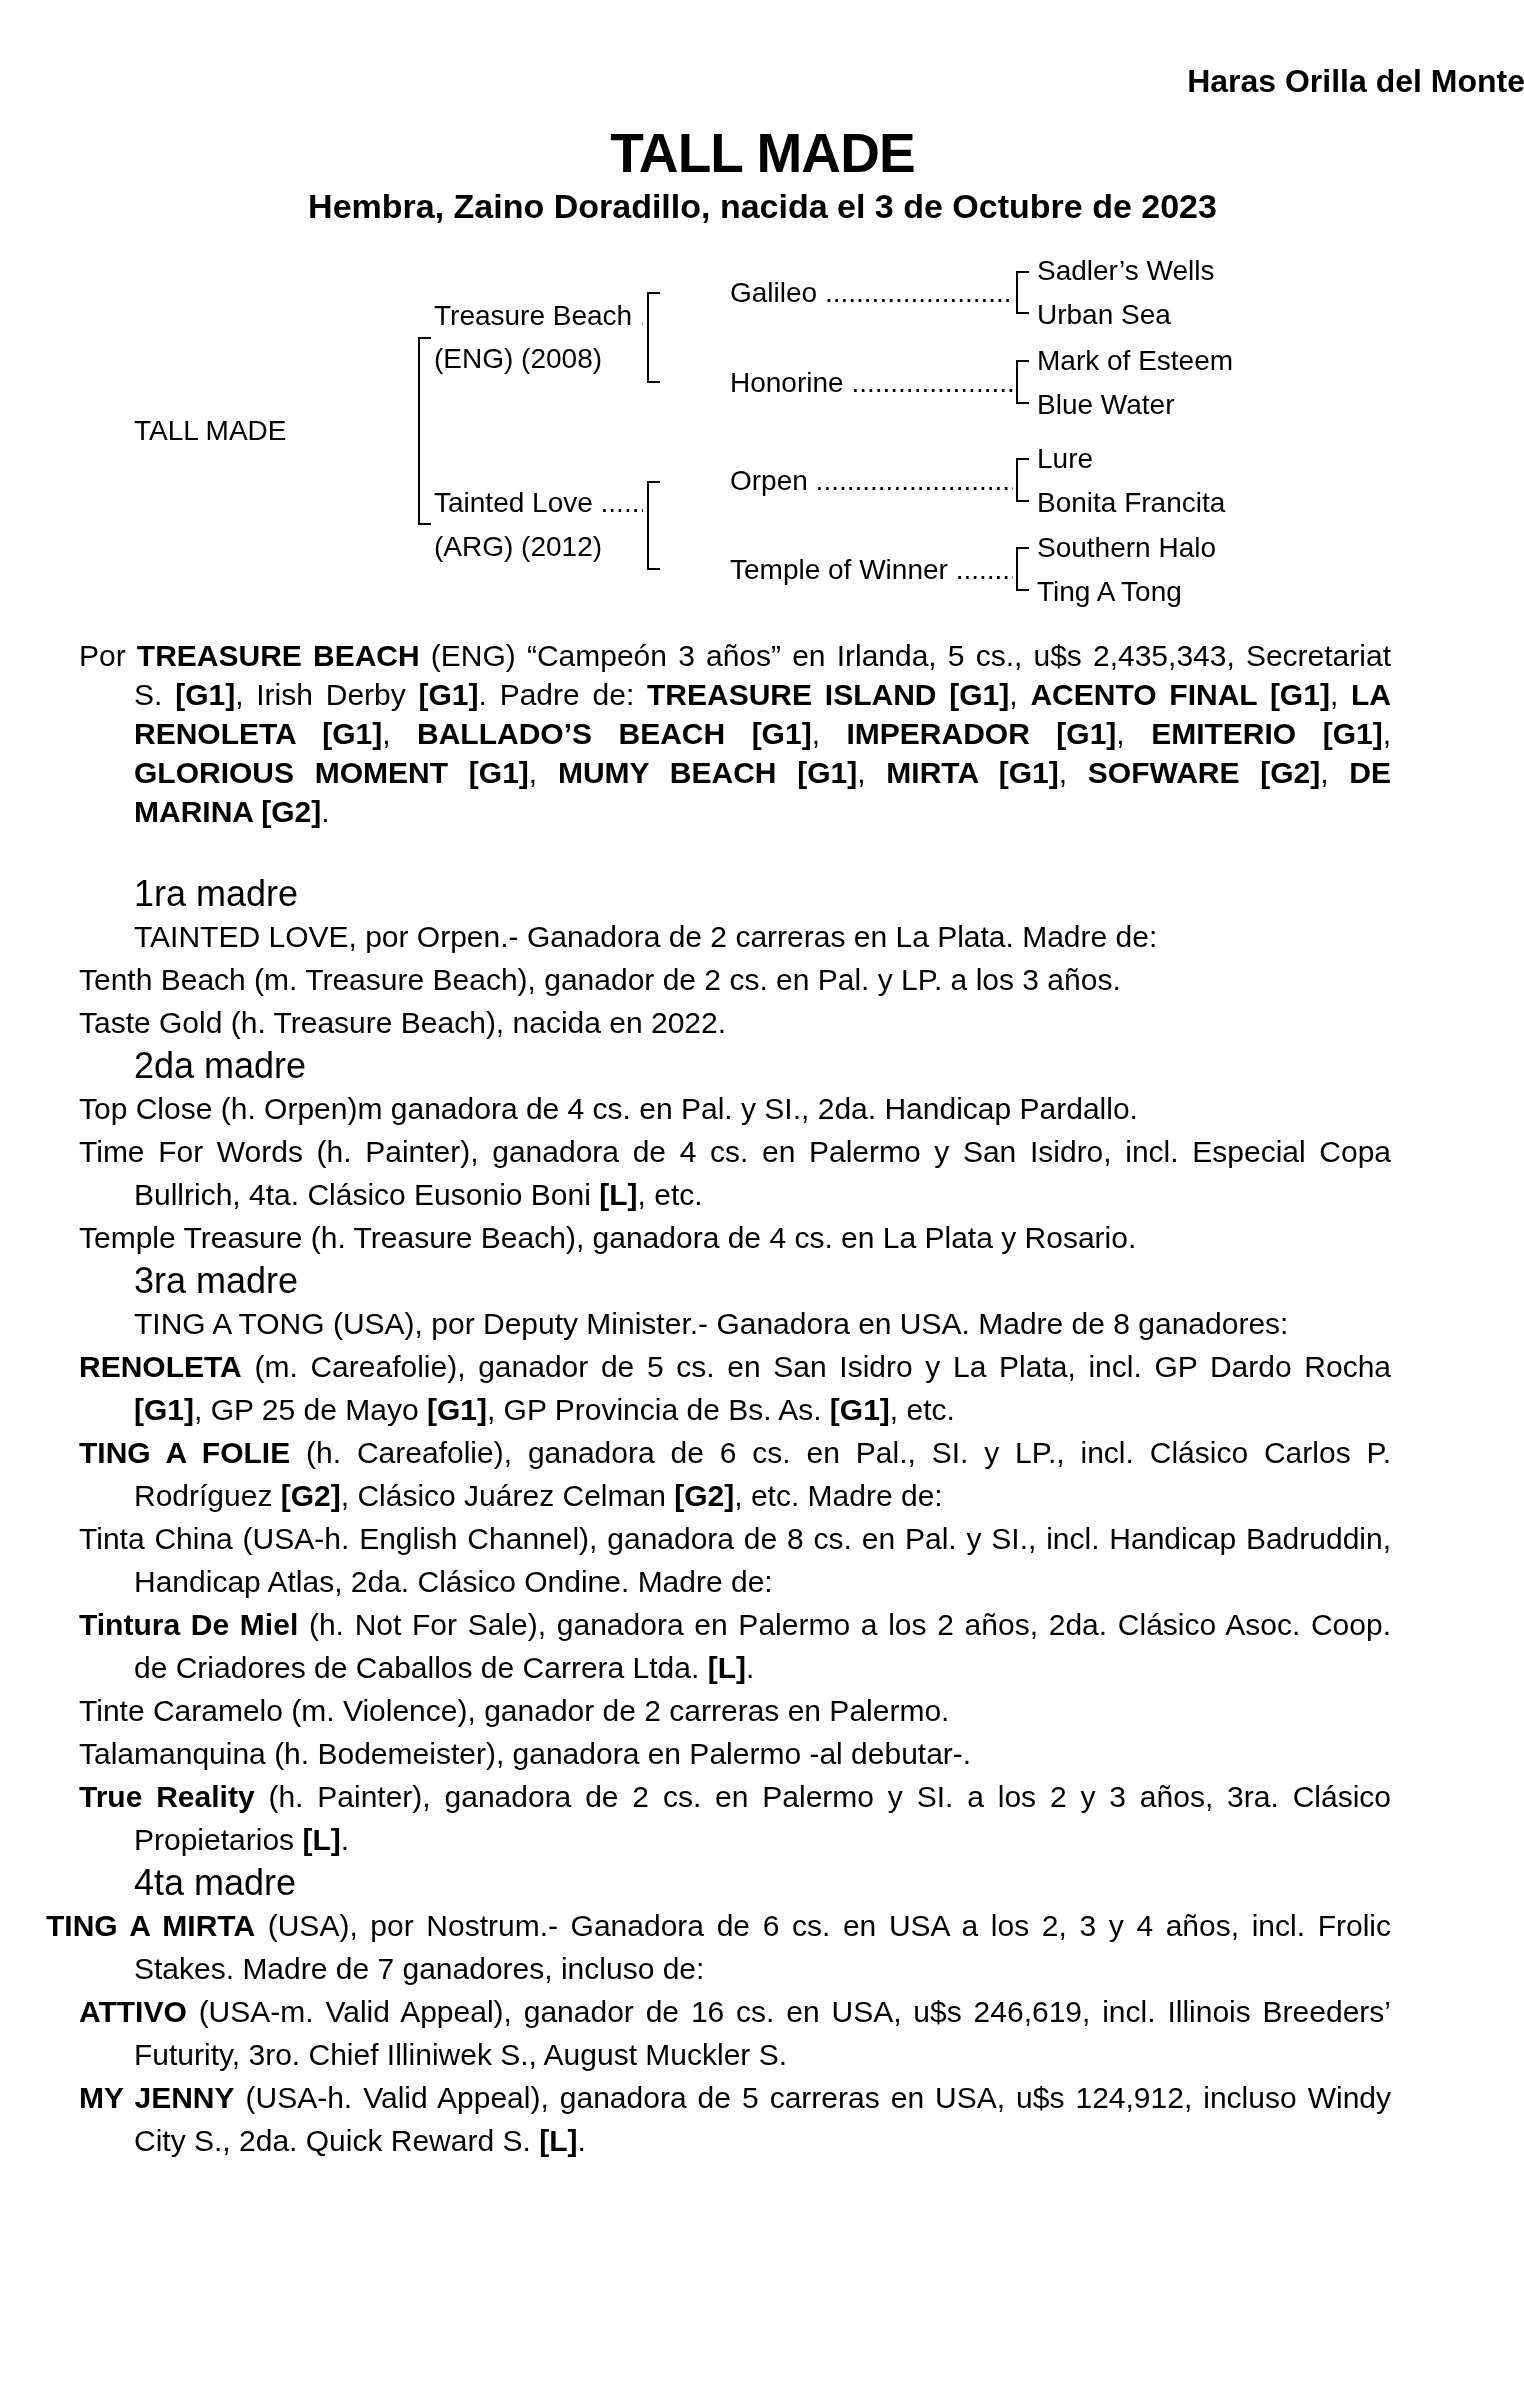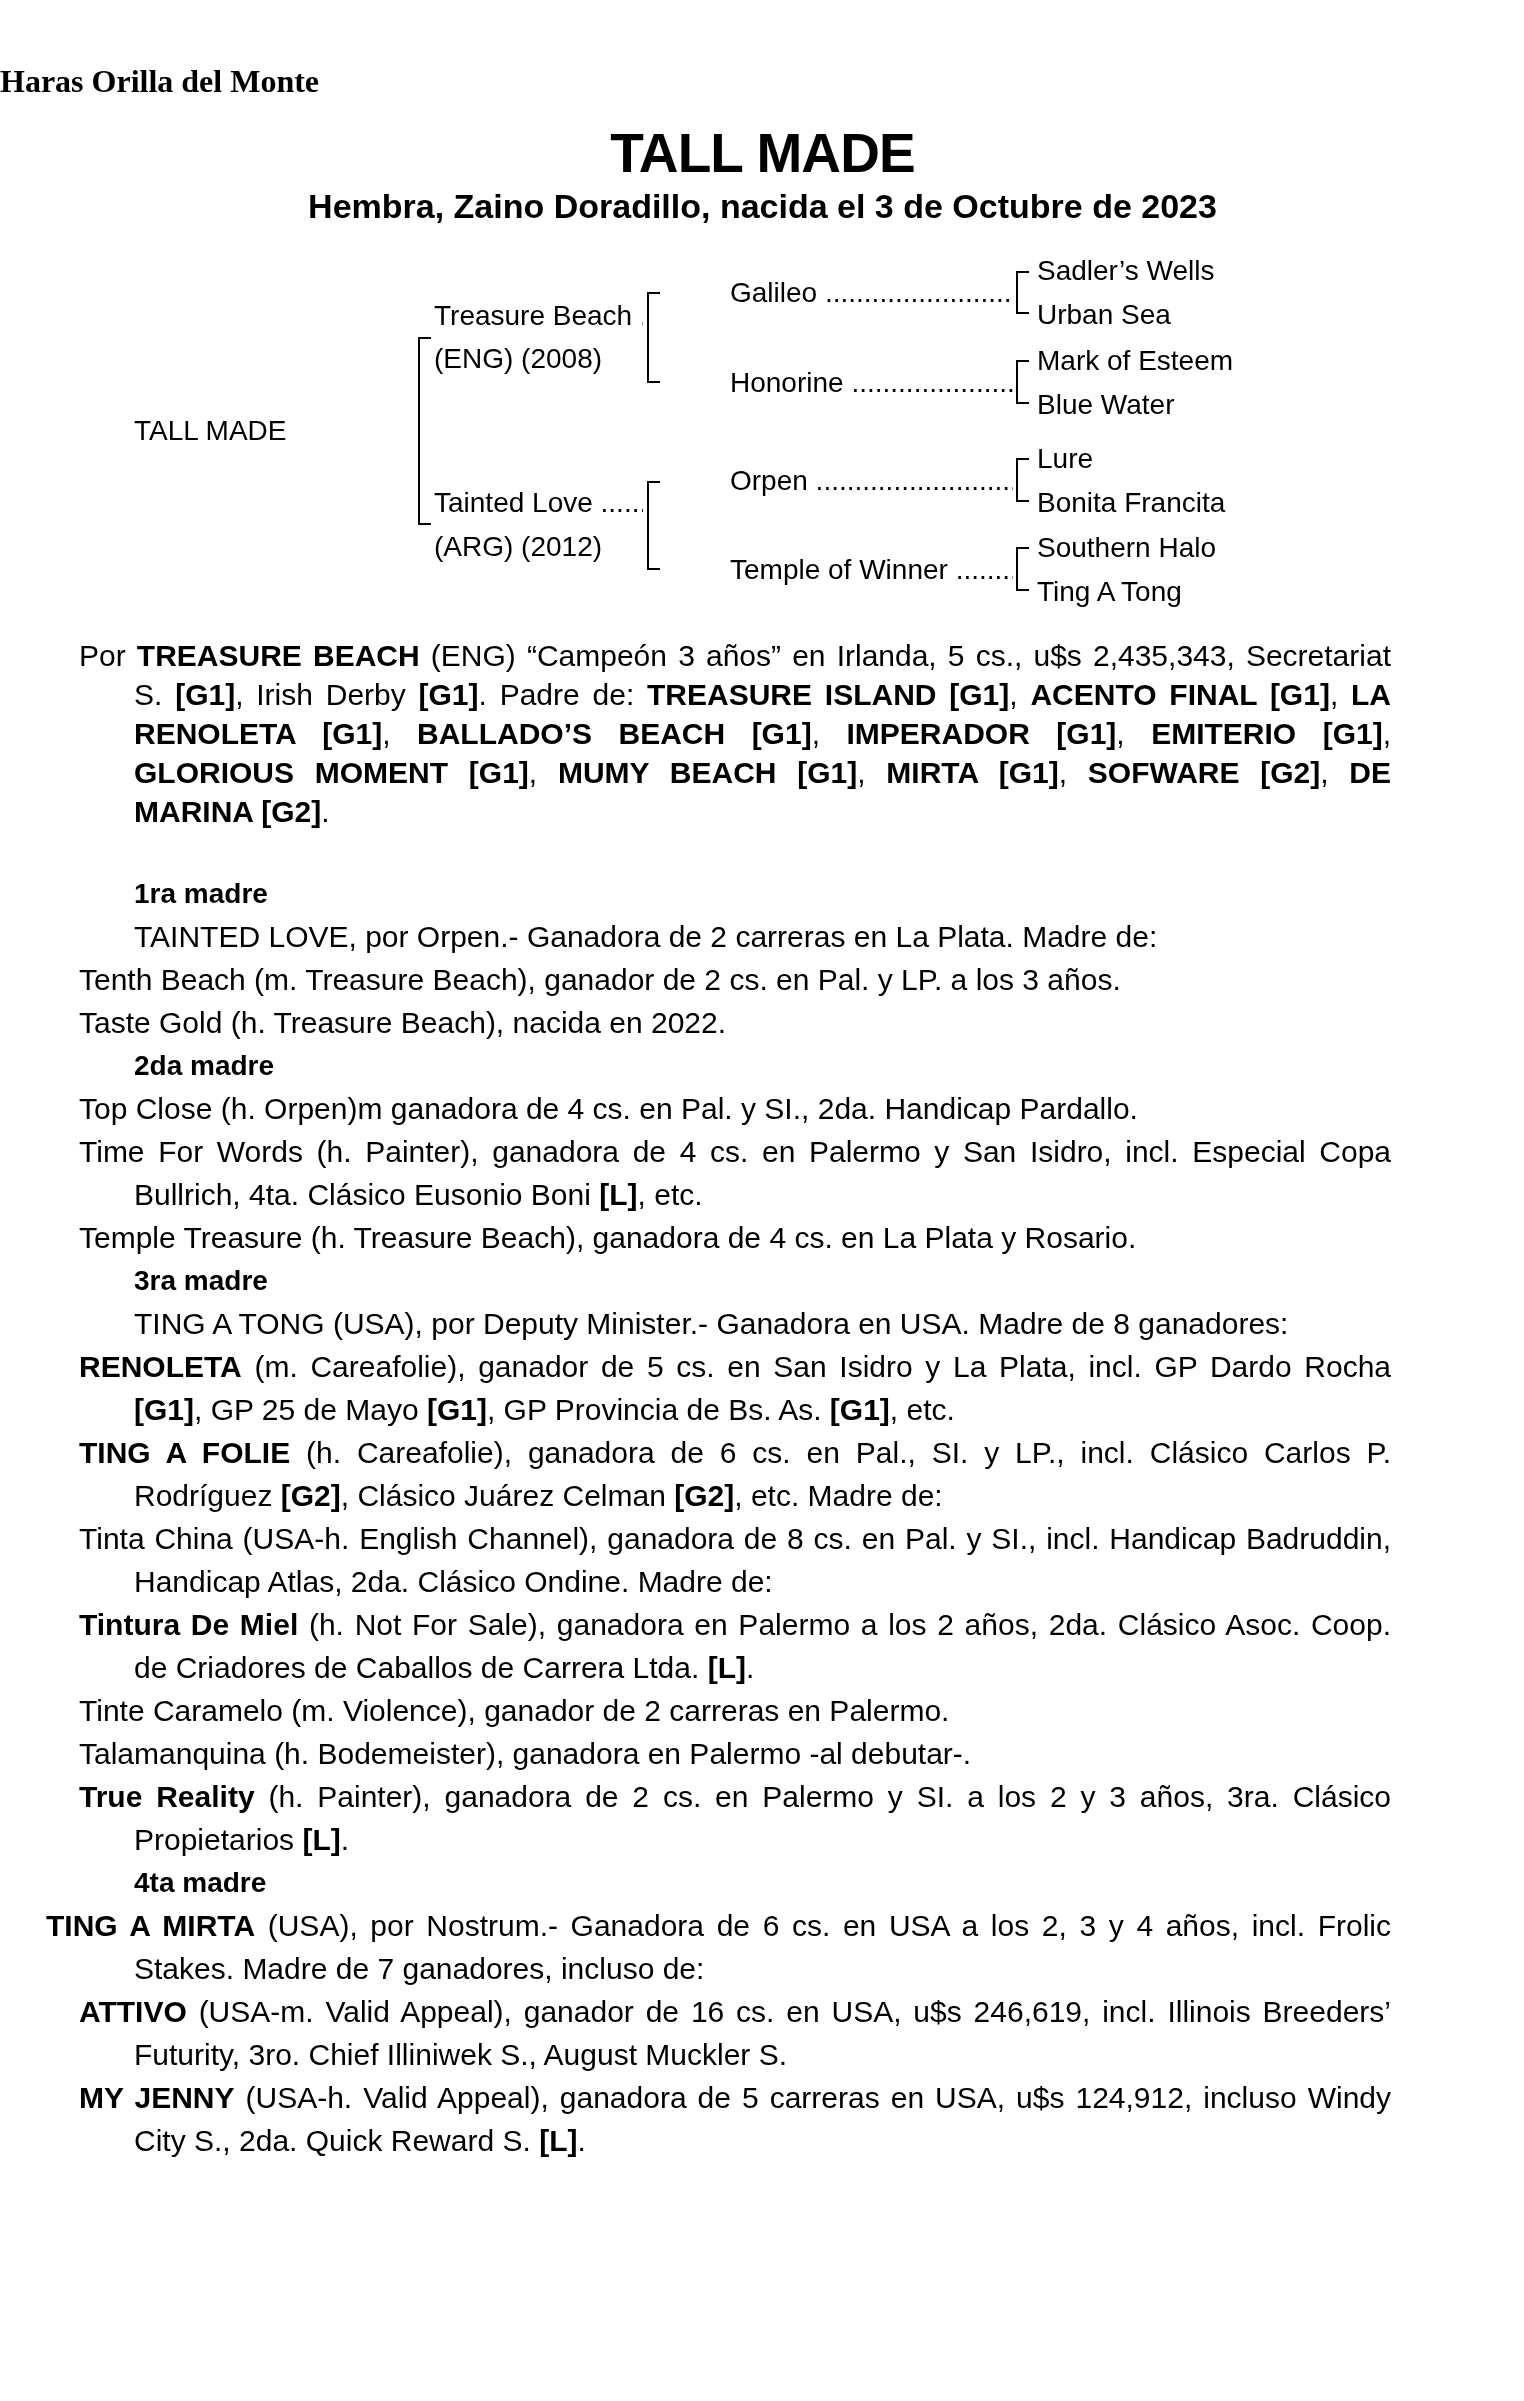"Haras Orilla del Monte" .breeder { font-family: Liberation Serif, serif -> none; text-align: left -> right }
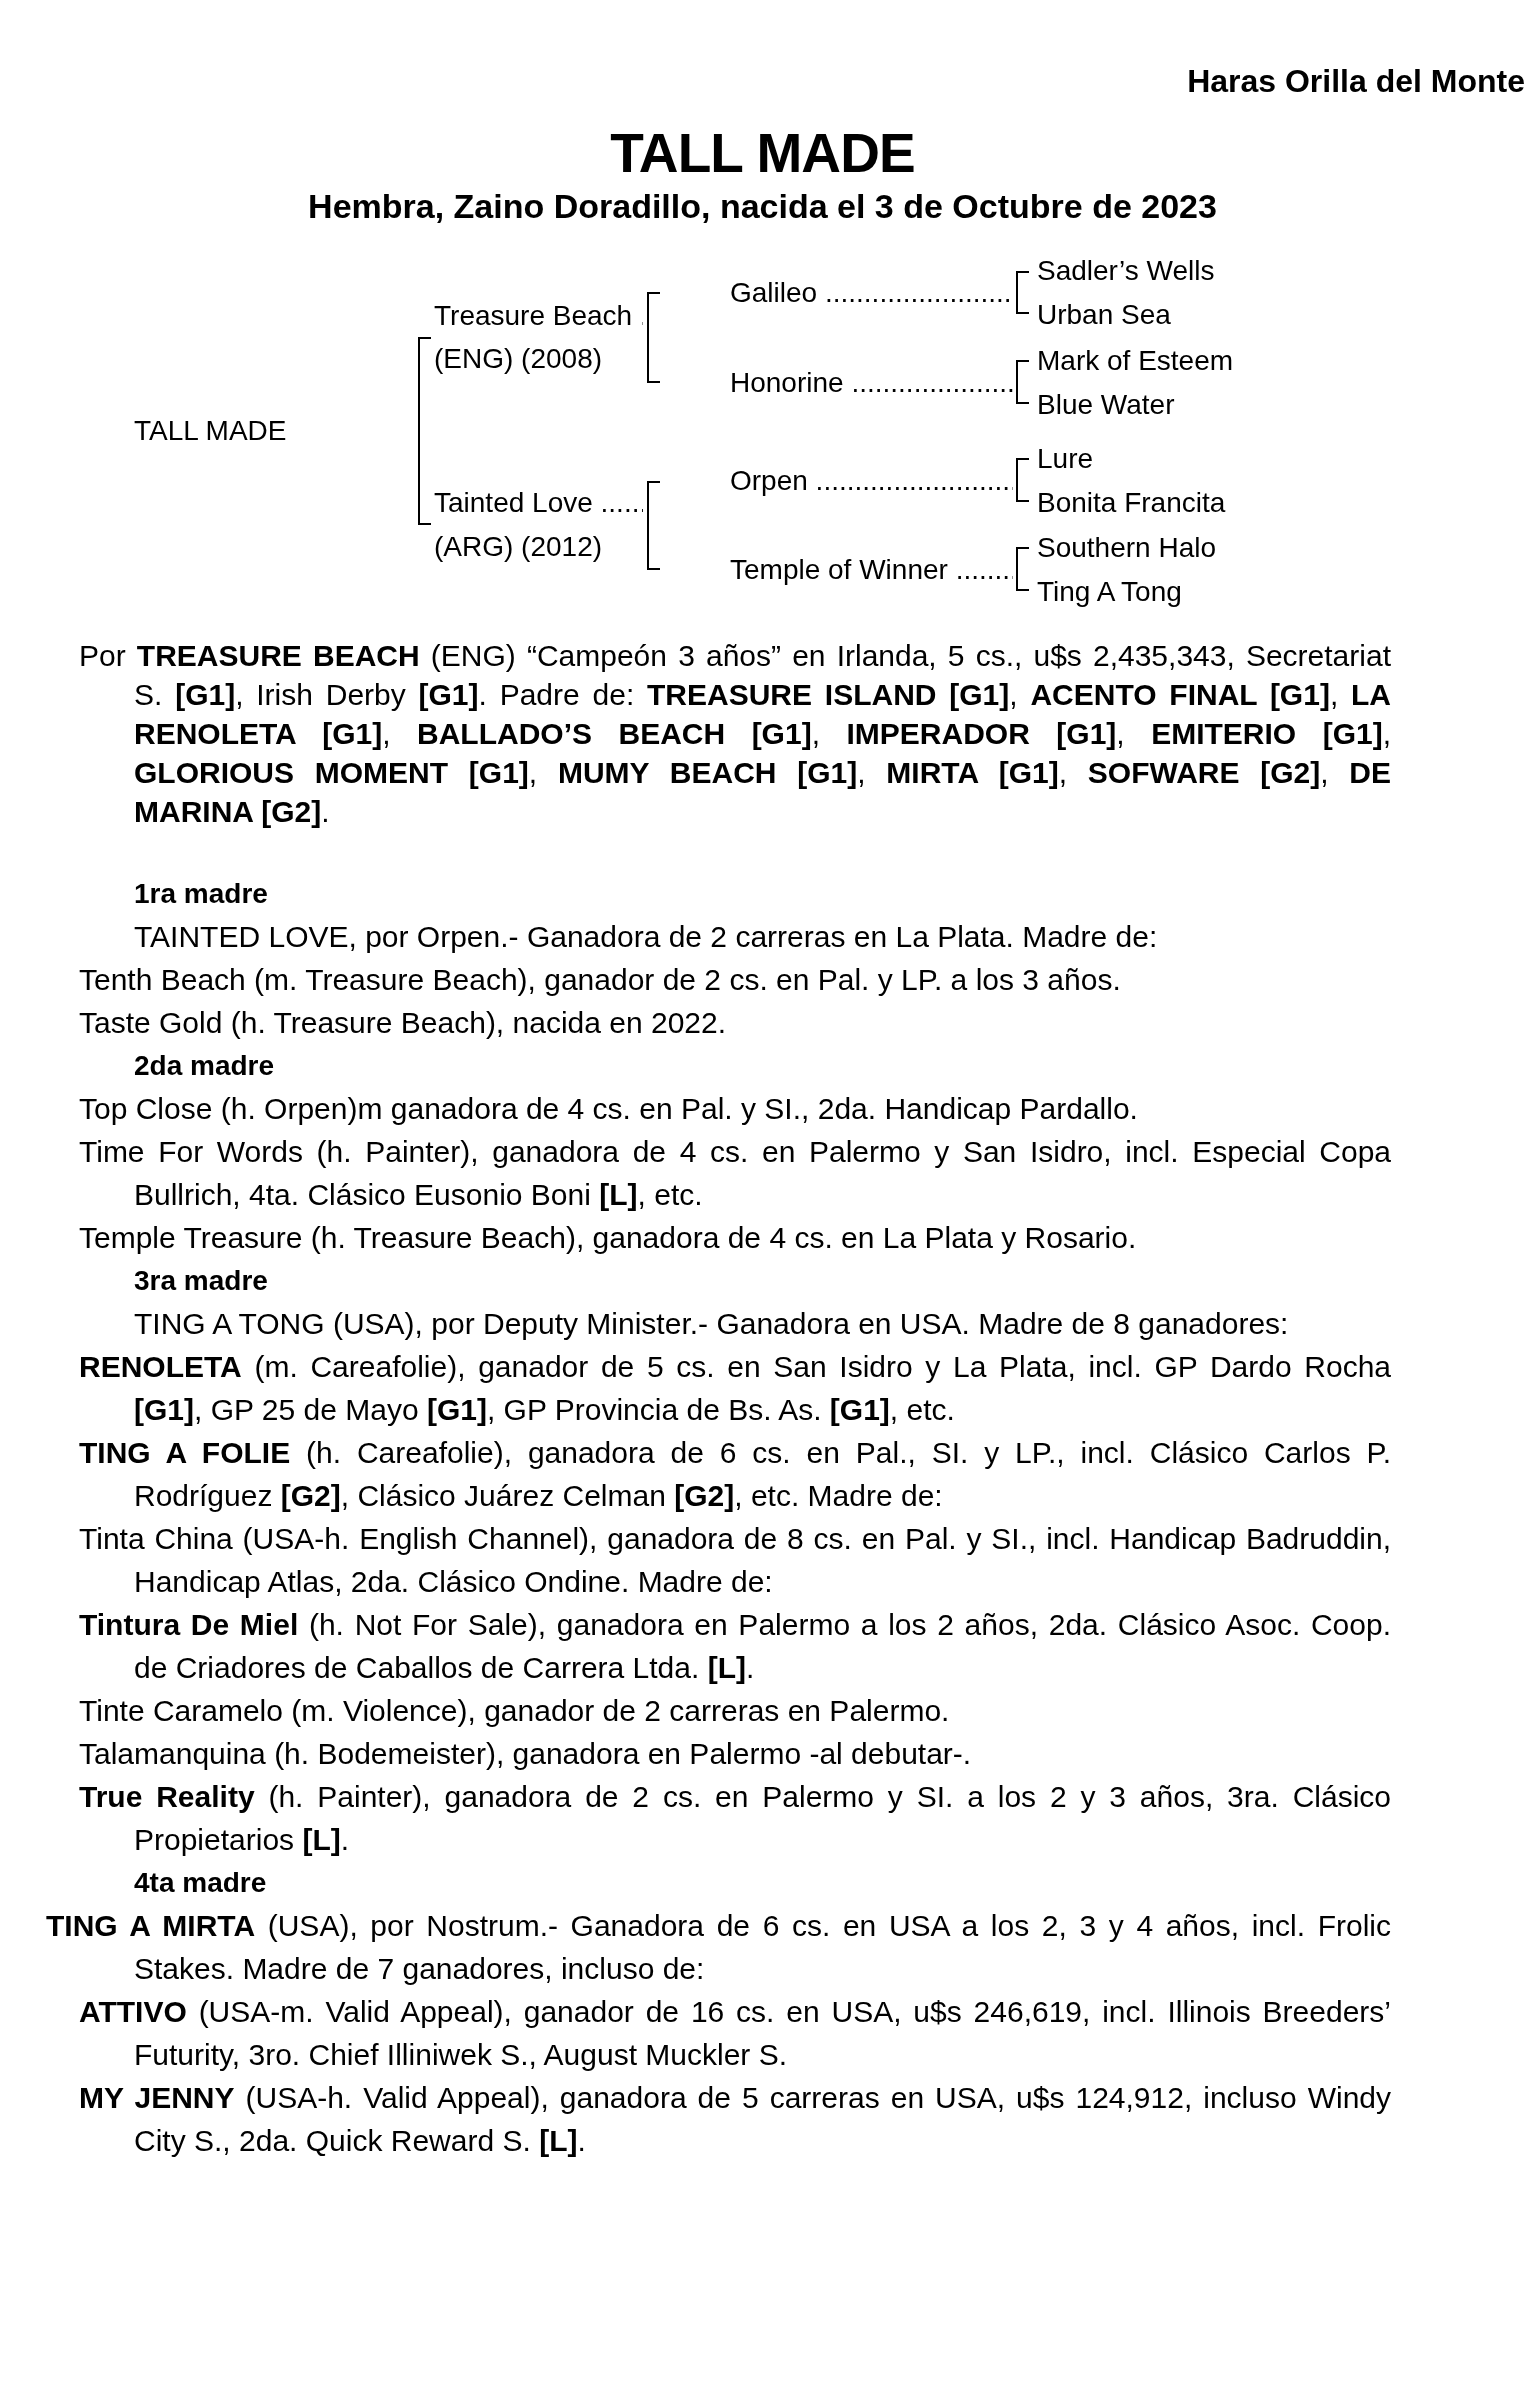"1ra madre" .madre { font-size: 28px -> 36px; font-weight: bold -> normal }
